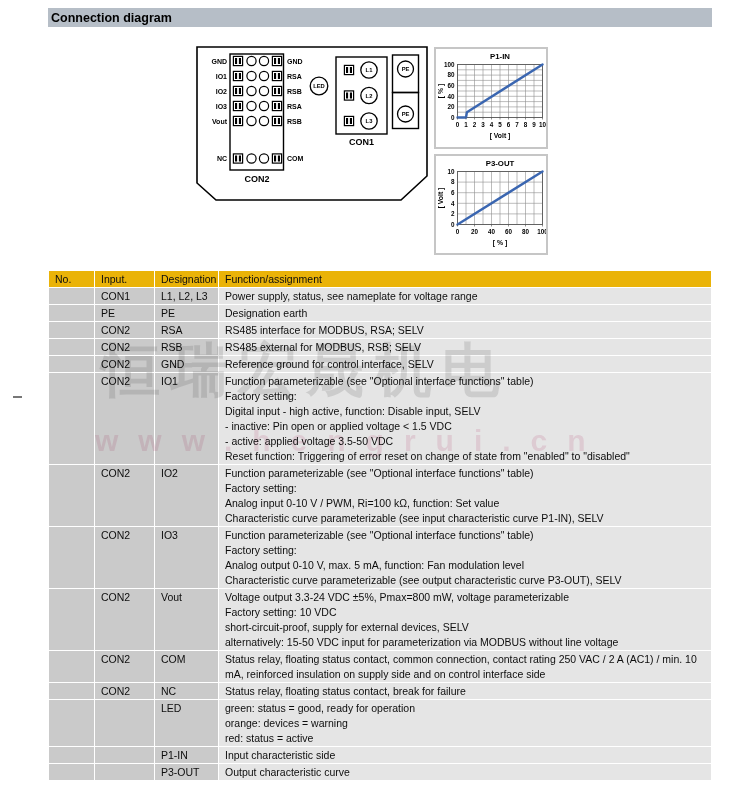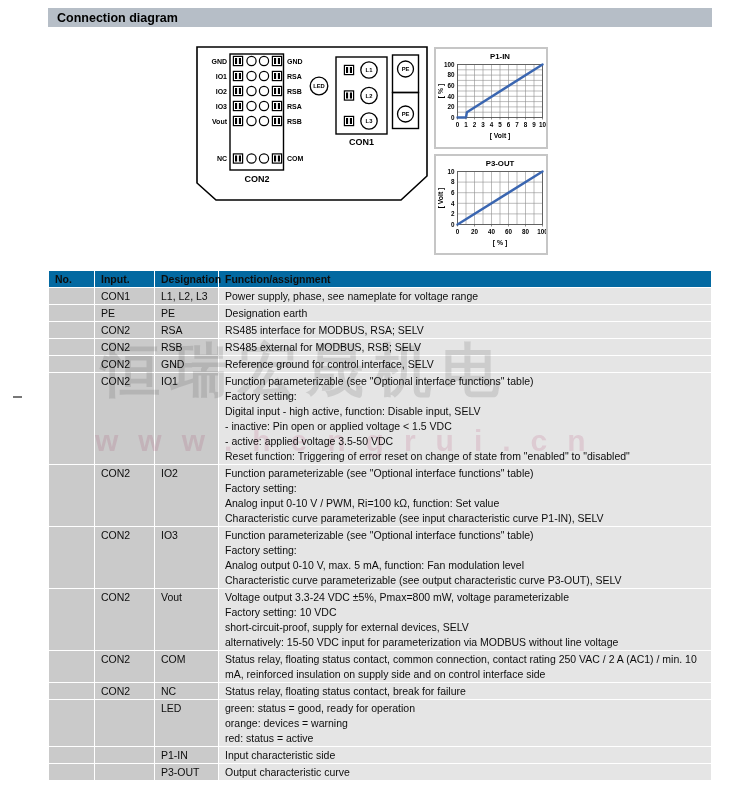"Connection diagram" .header-bar { padding-left: 9px -> 3px }
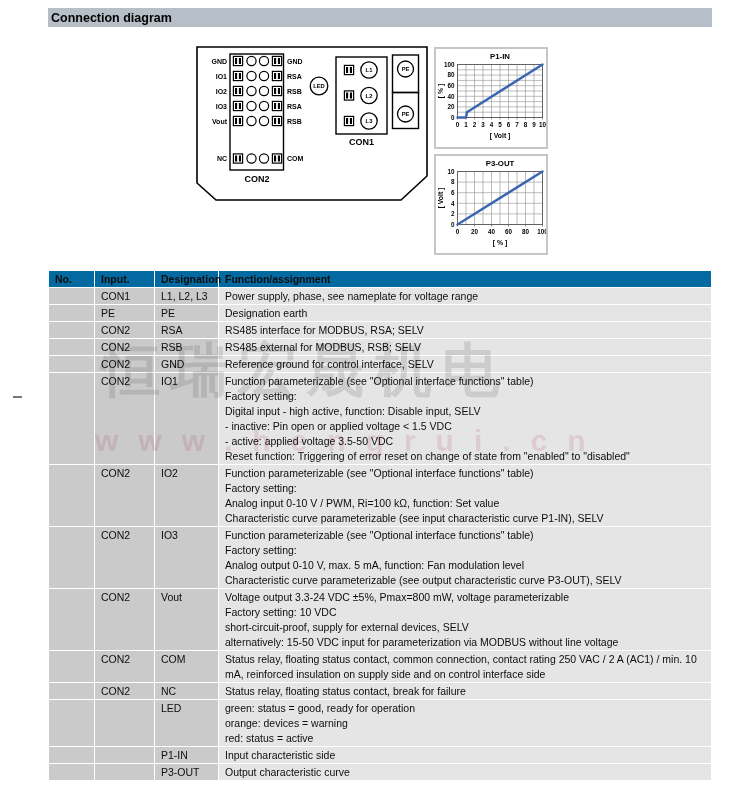"No." table.conn th { background: #0369a1 -> #eab308; font-weight: bold -> normal }
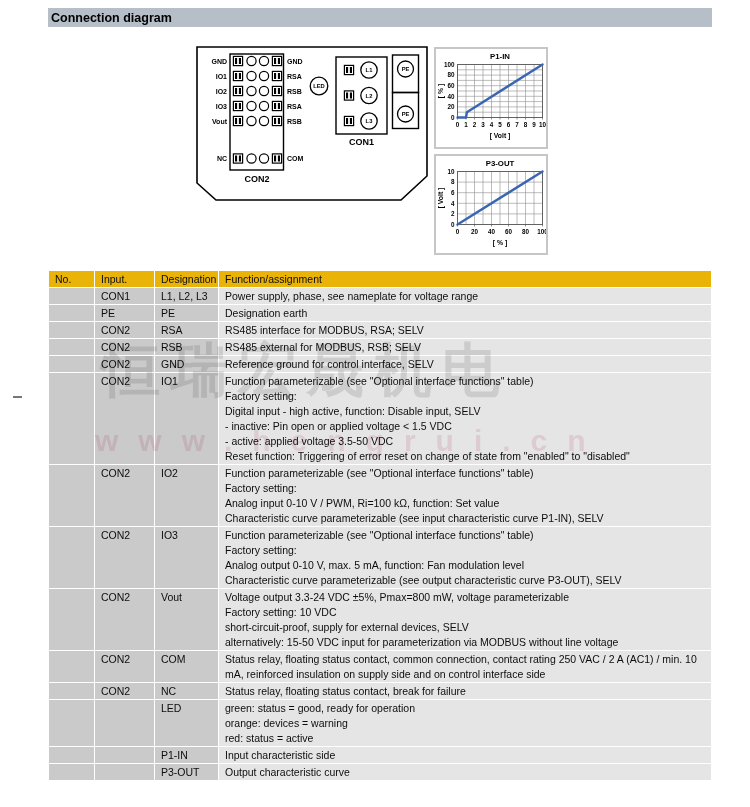"Power supply, phase, see nameplate" div.fline { text: phase -> status }
